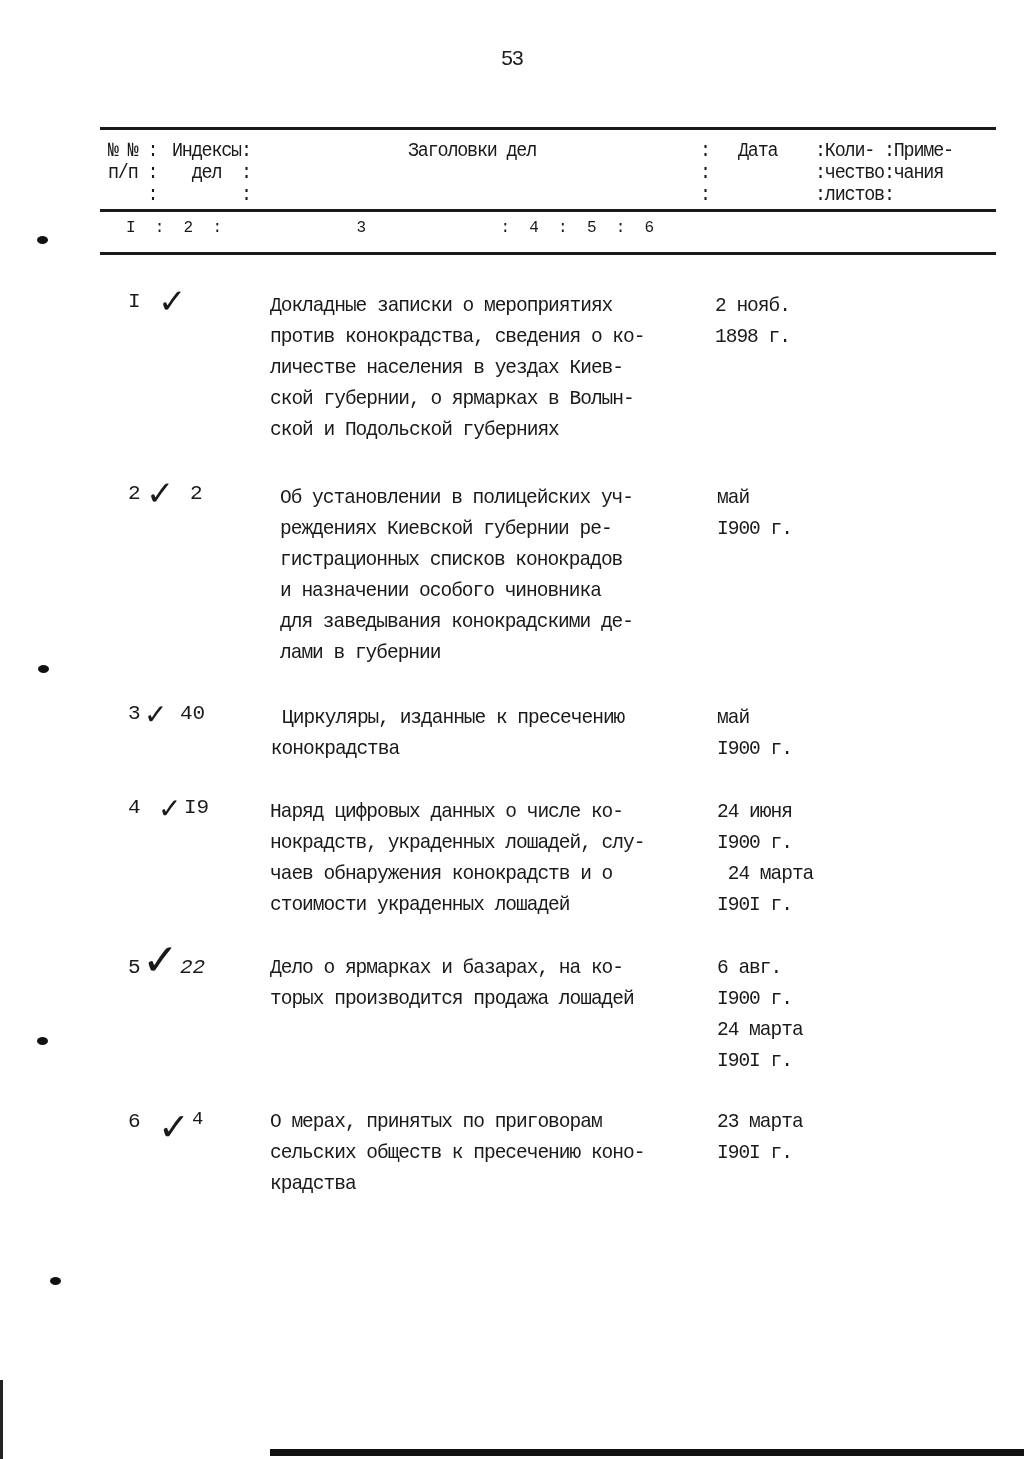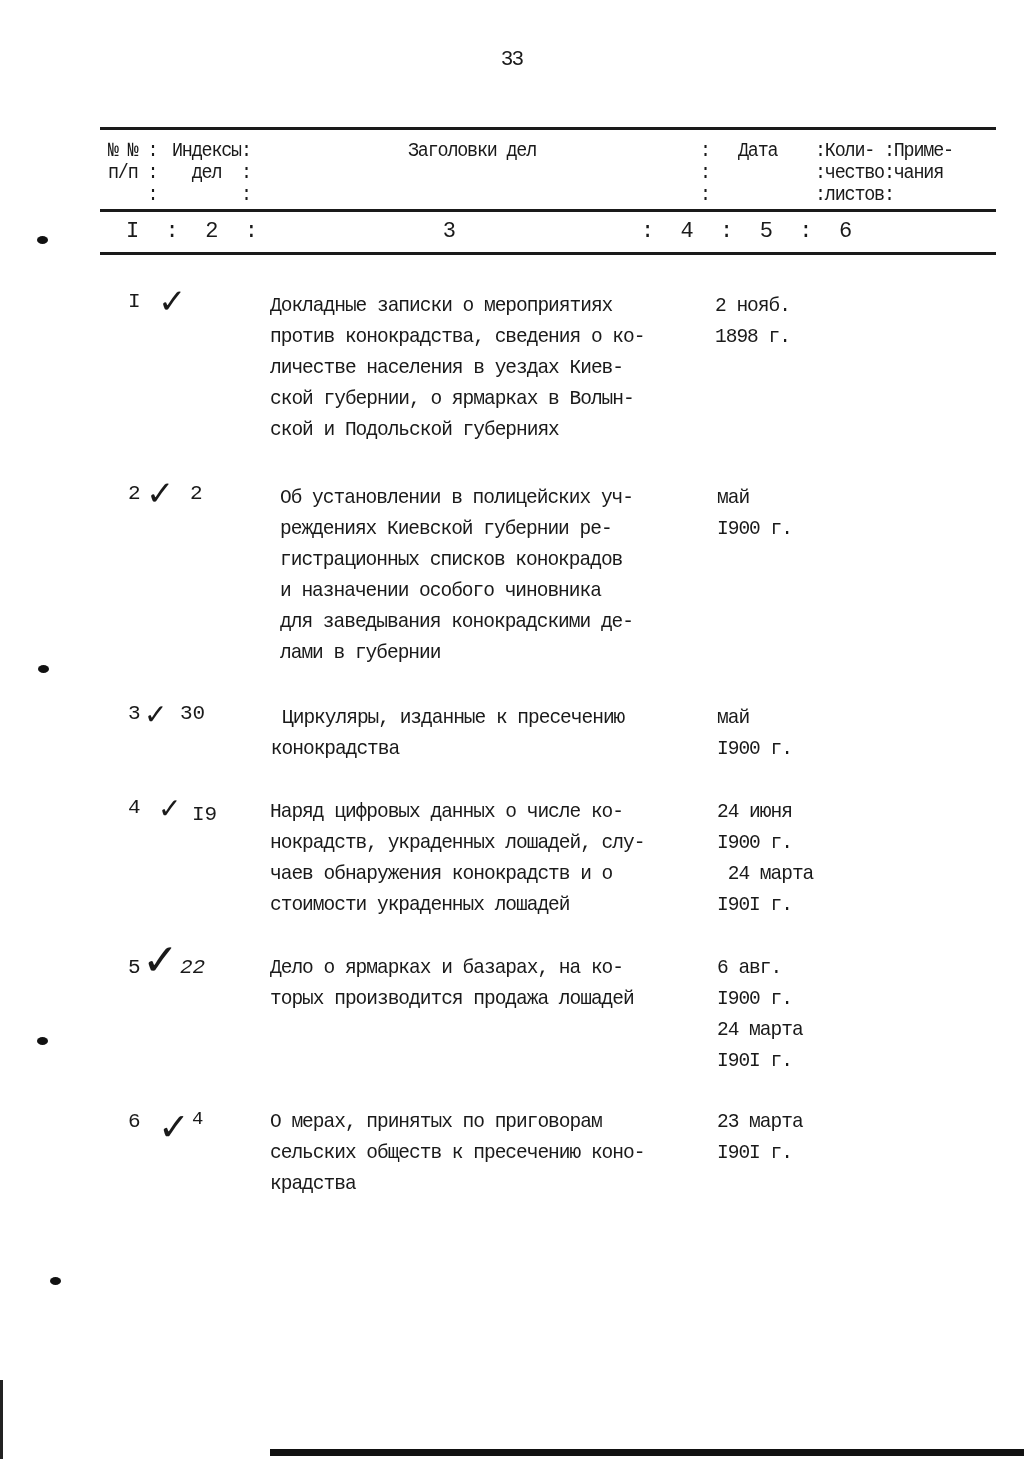"33" div.page-number { text: 33 -> 53 }
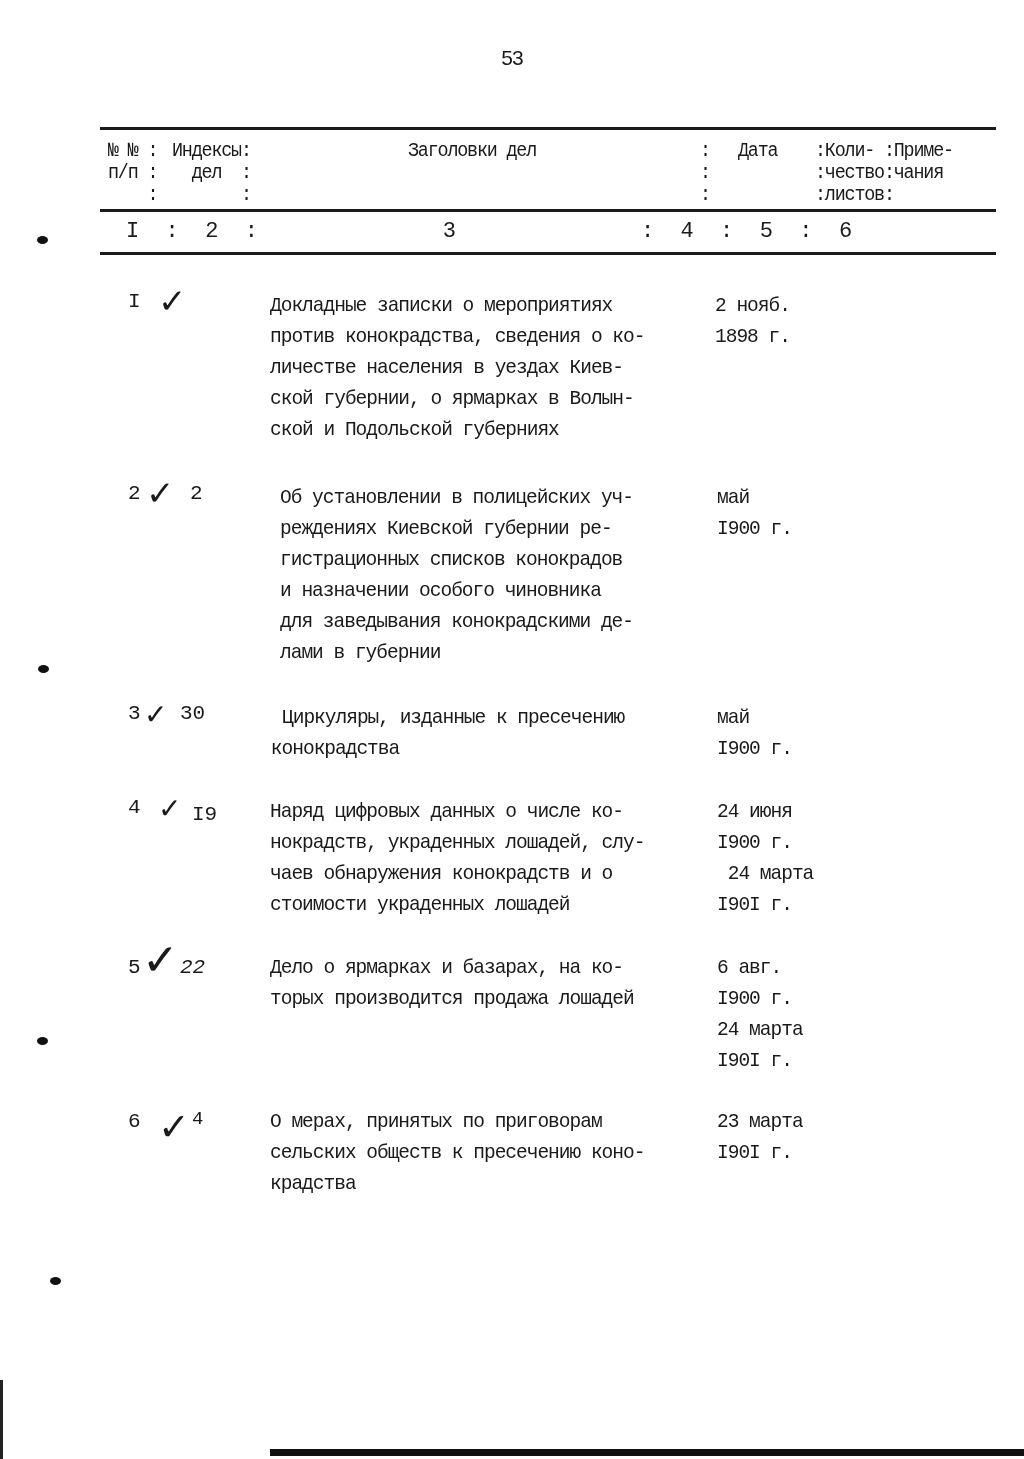"I : 2 : 3" .colnum { font-size: 22px -> 16px }
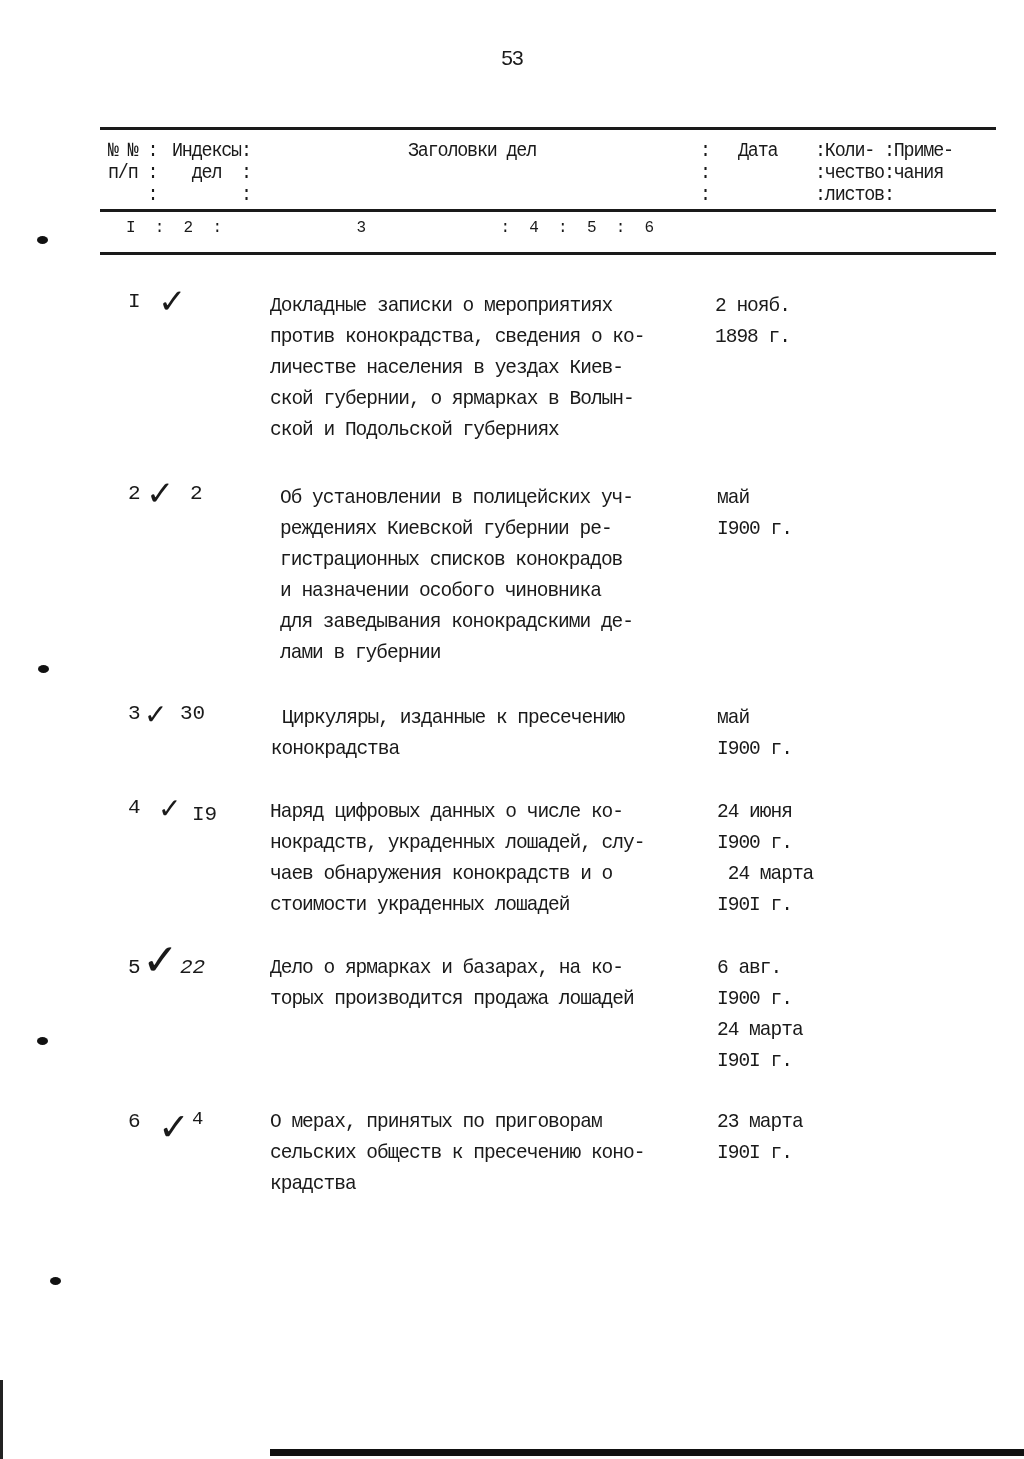"30" span.entry-idx { text: 30 -> 40 }
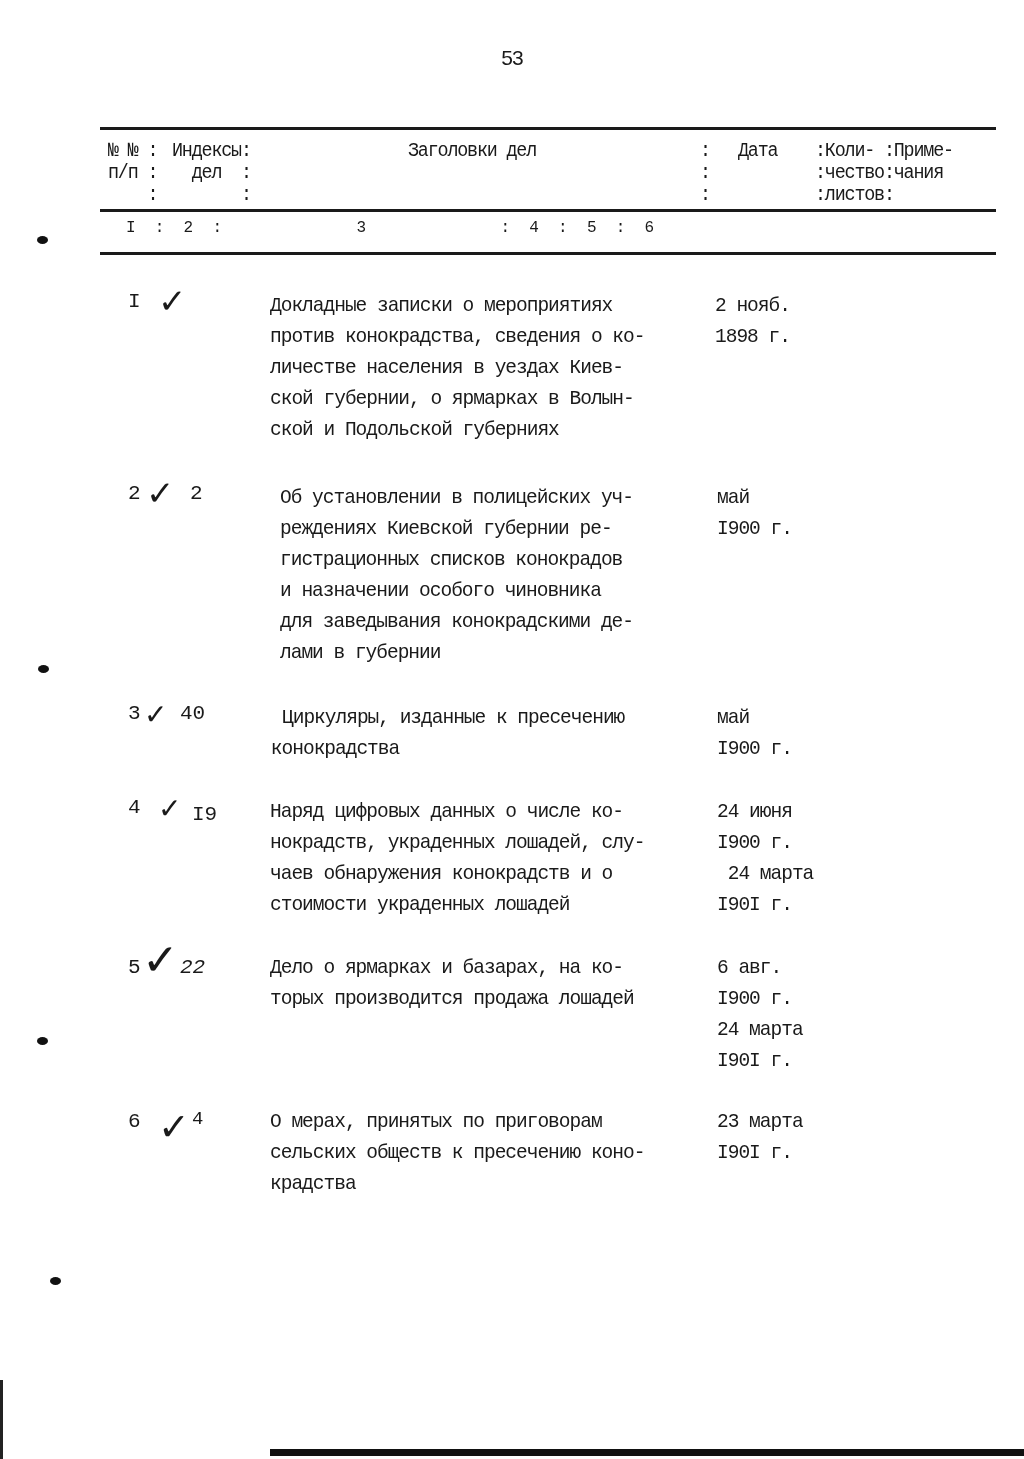"I9" span.entry-idx { left: 192px -> 184px; margin-top: 7px -> none }
